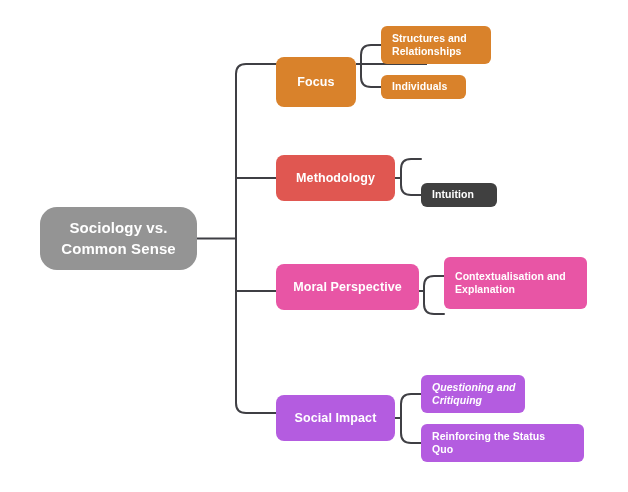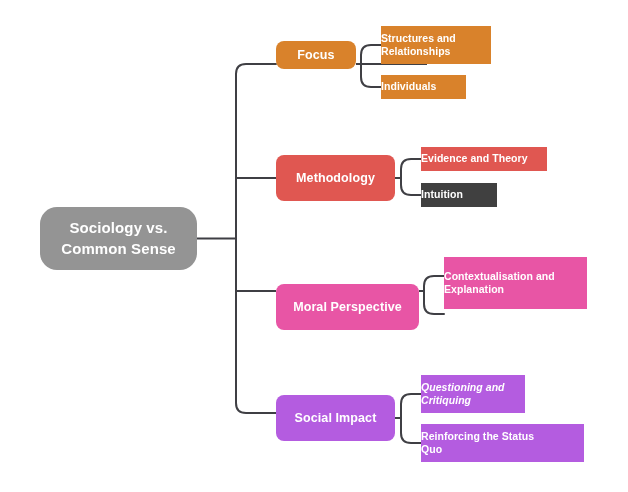"Structures and" .node-leaf { border-radius: 0 -> 6px; padding-left: none -> 11px }
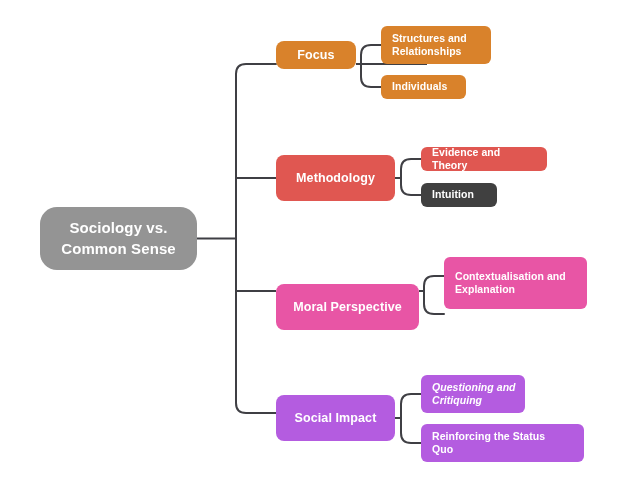"Focus" div.node { height: 28px -> 50px; top: 41px -> 57px }
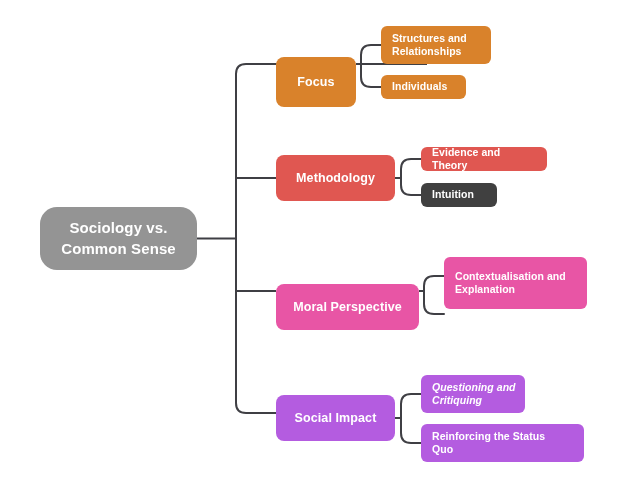"Evidence and Theory" div.node { html: <div> <span>Evidence and Theory</span> </div> -> none }
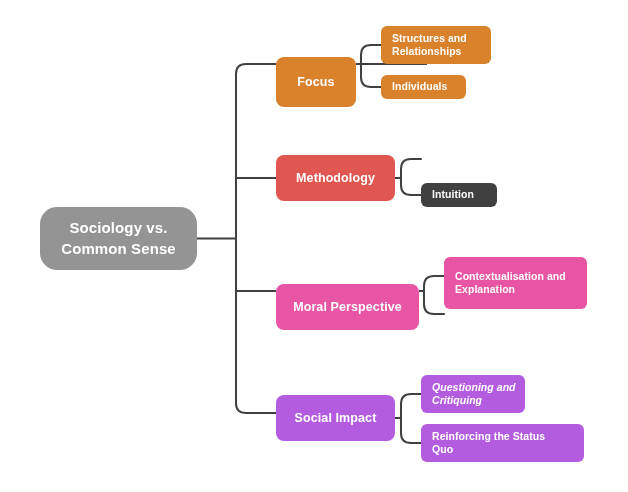"Moral Perspective" div.node { top: 284px -> 264px }
